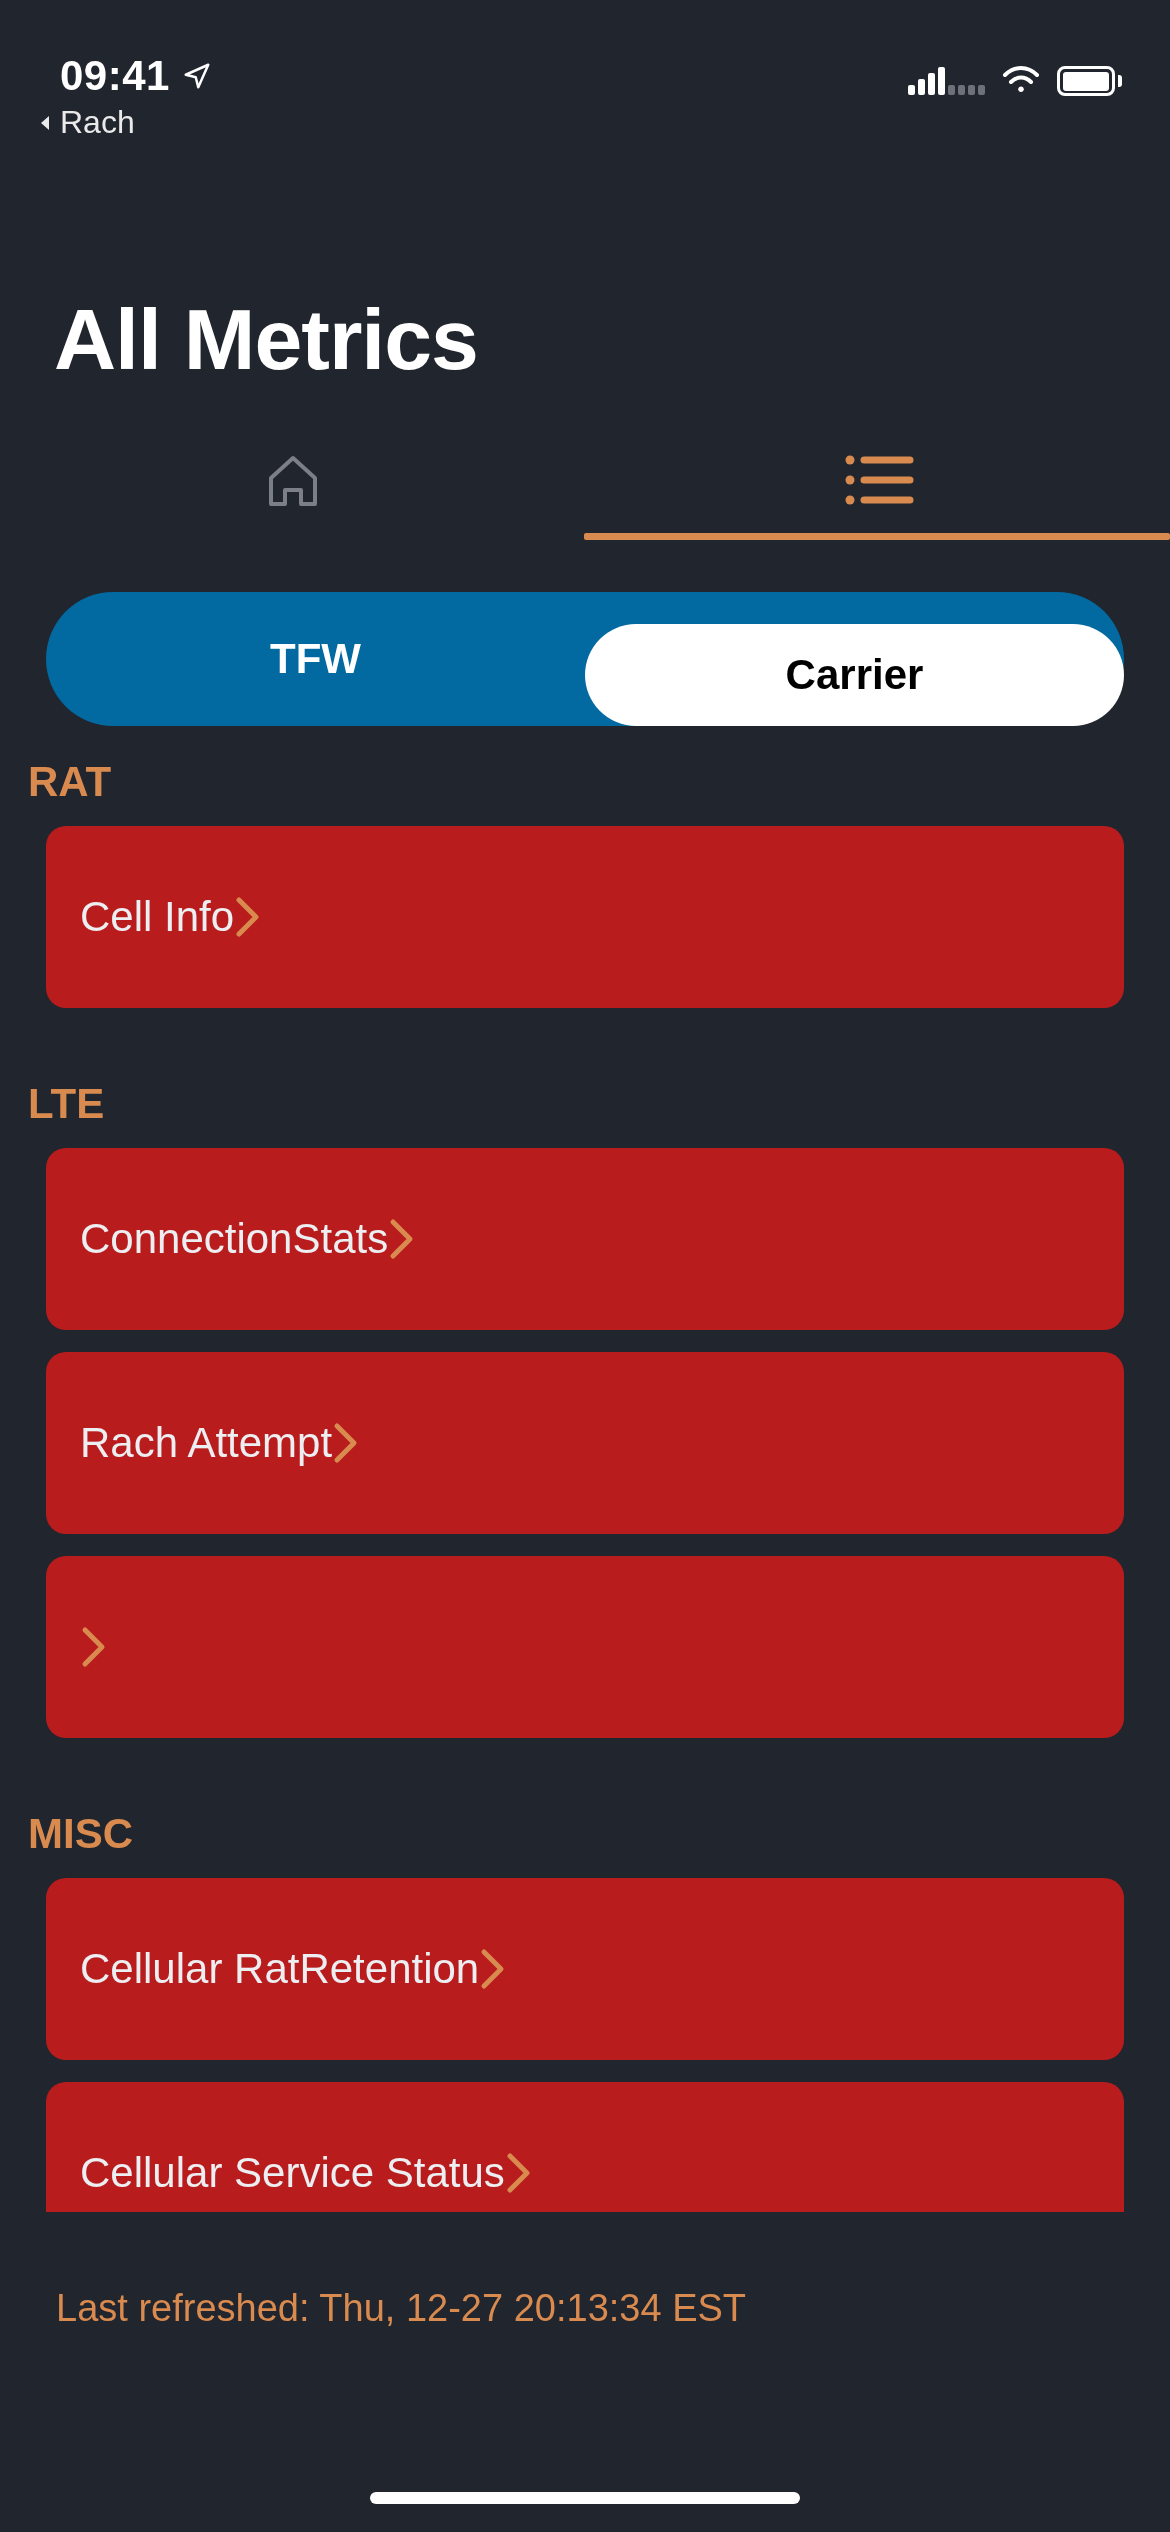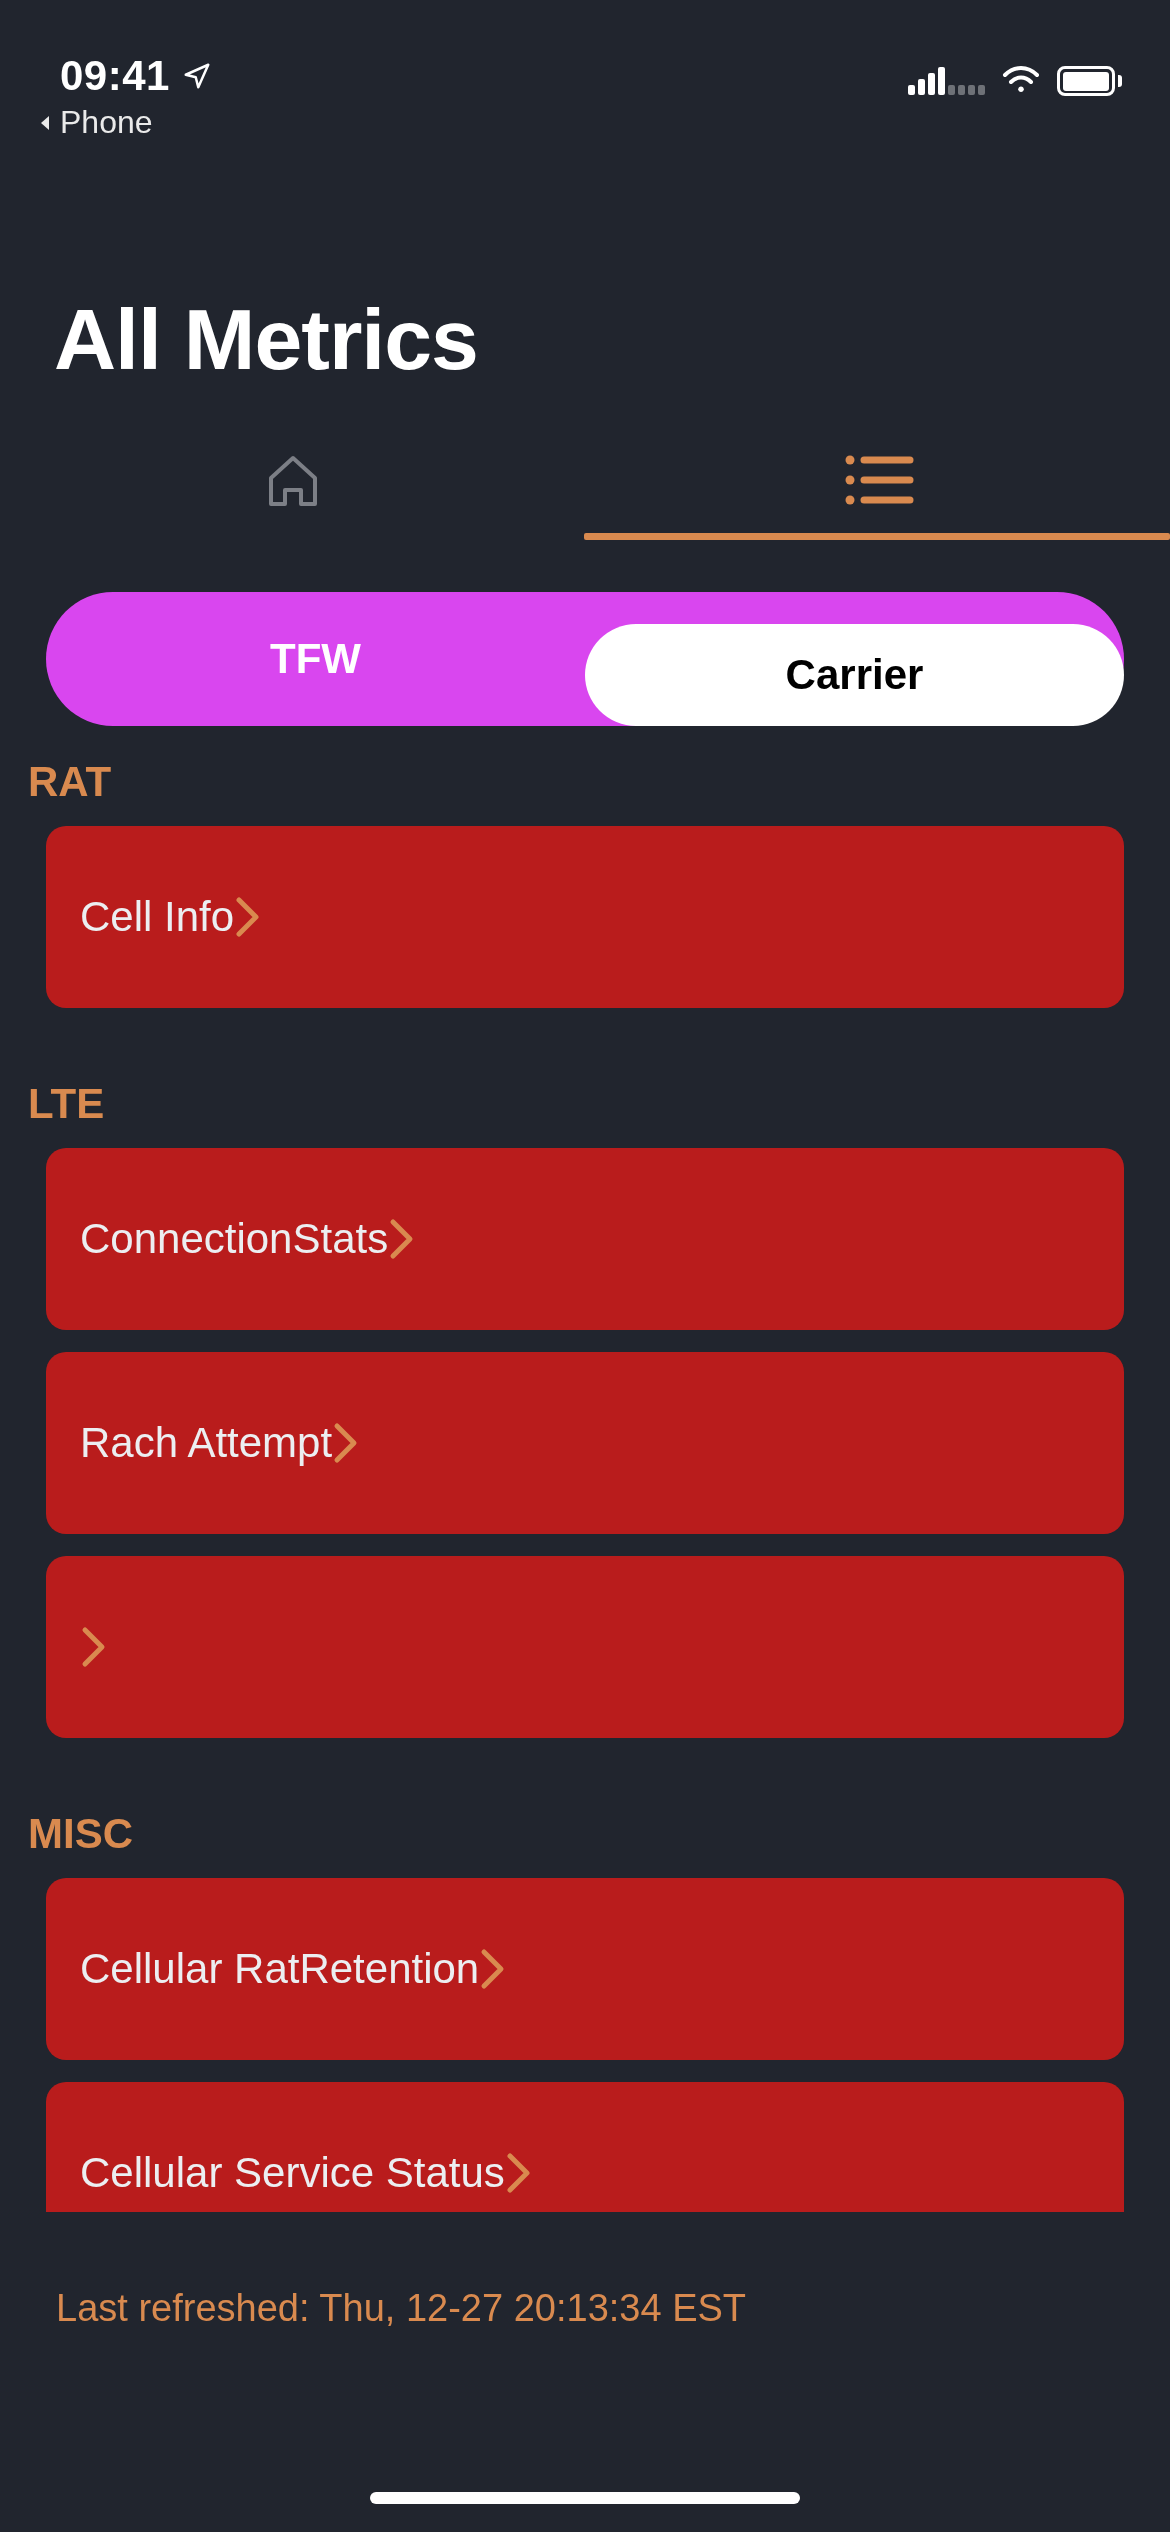"Phone" span { text: Phone -> Rach }
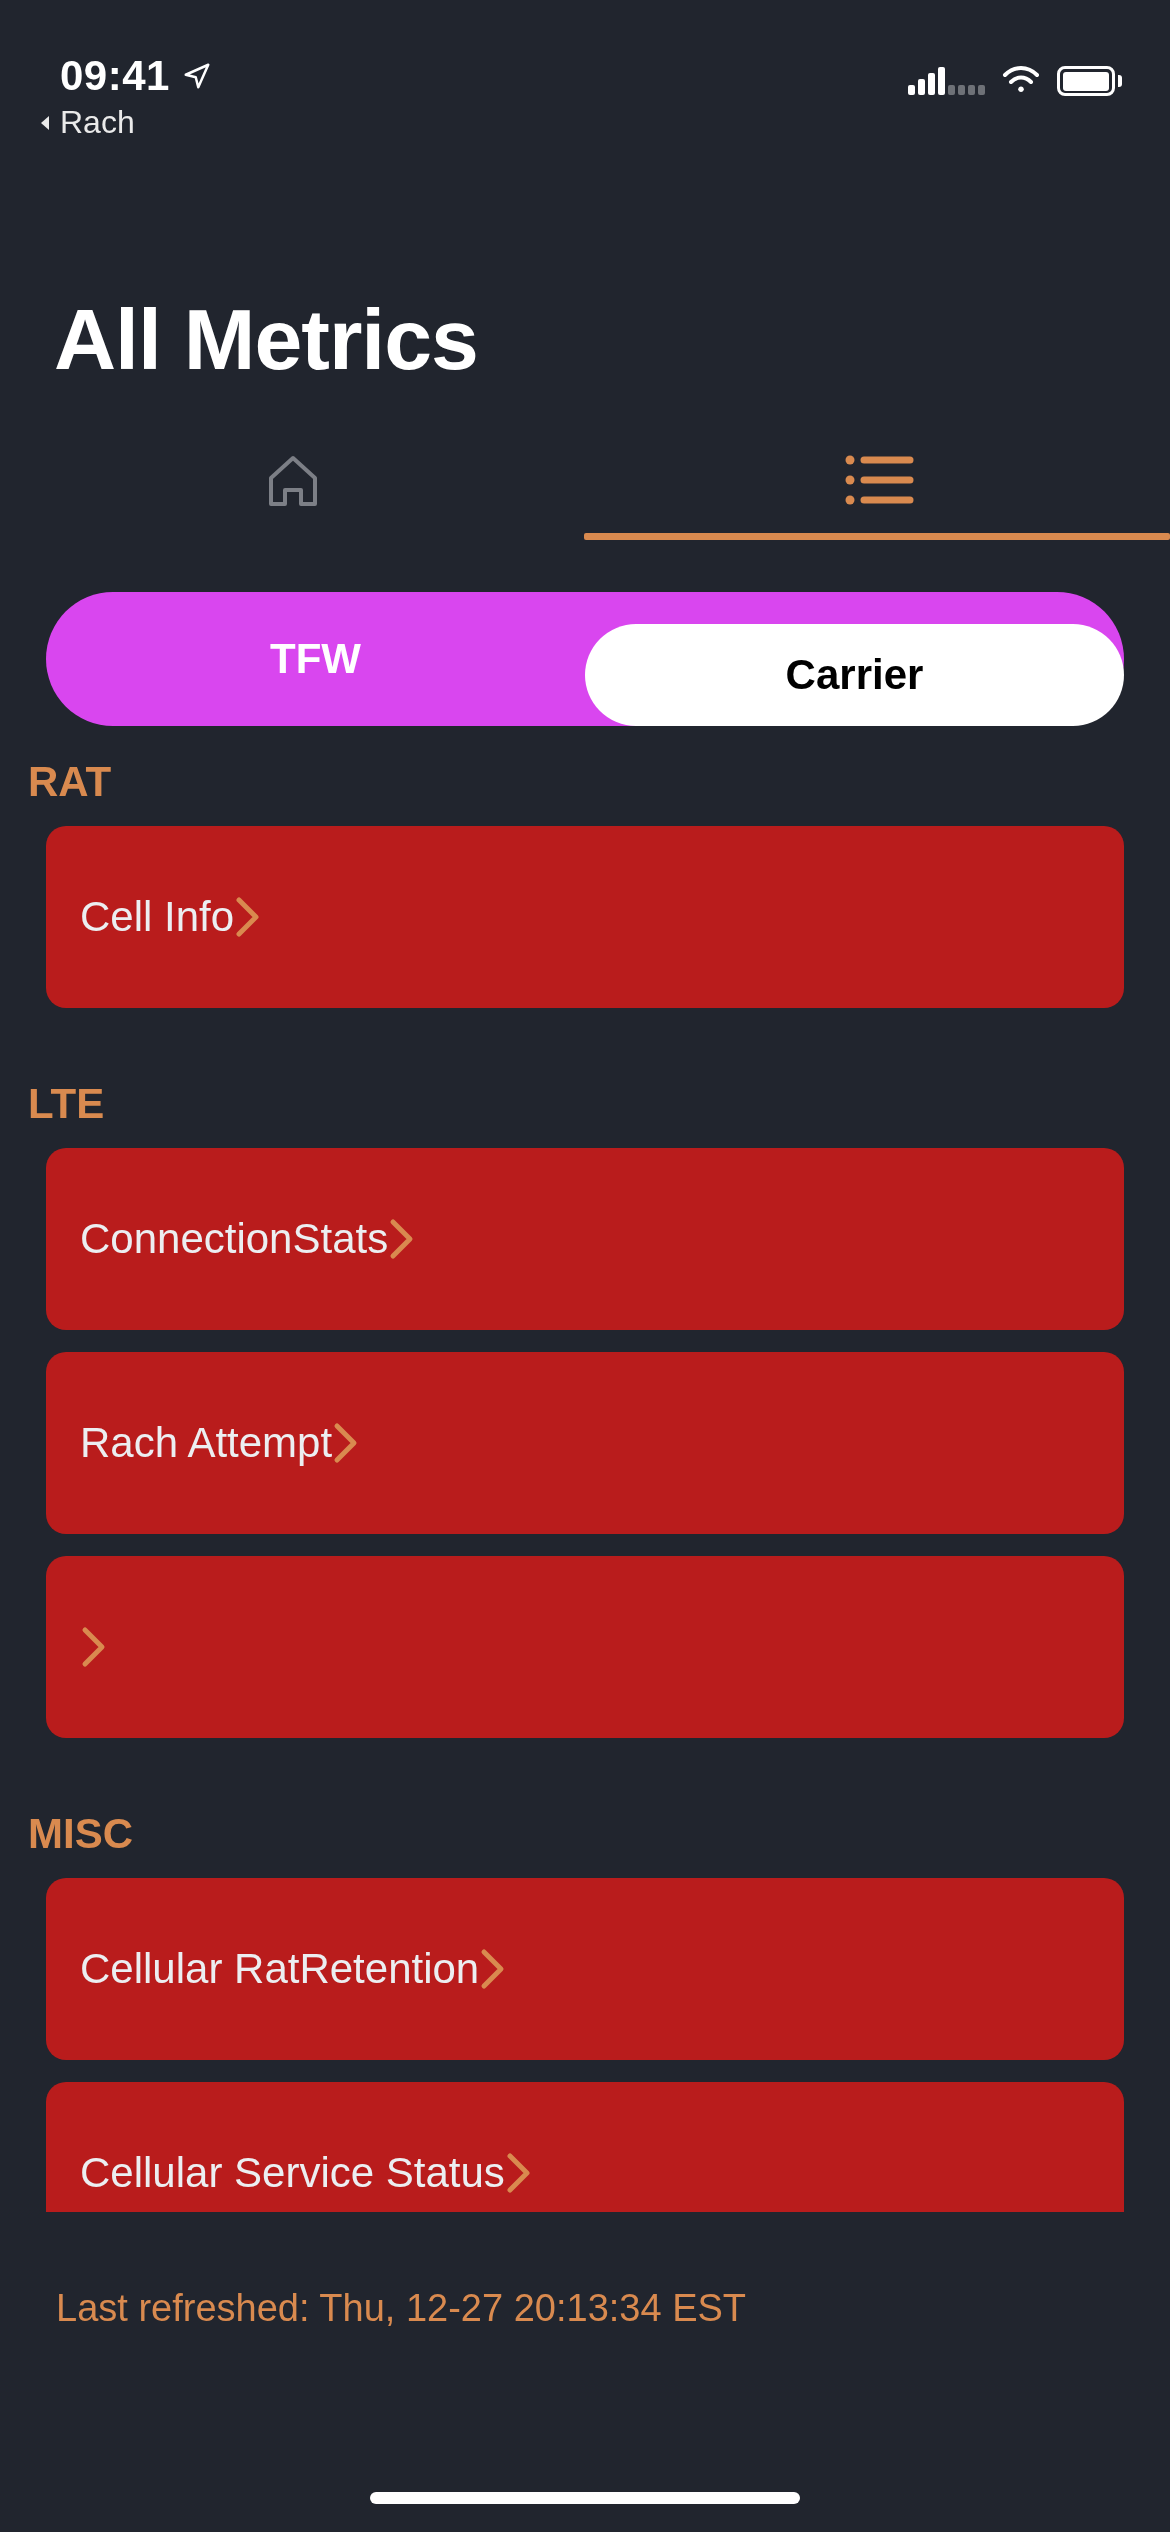"TFW" .segmented { background: #d946ef -> #0369a1 }
